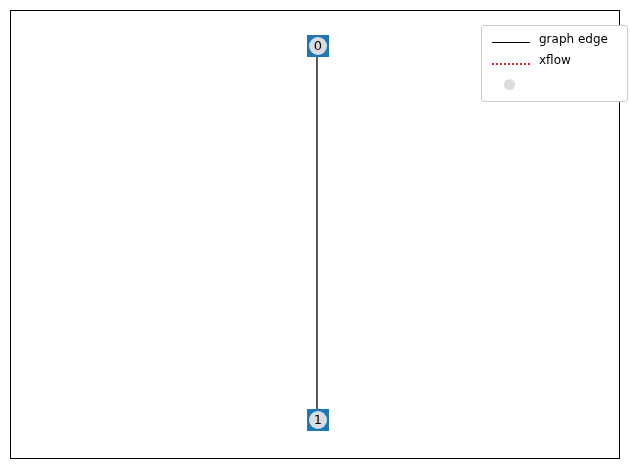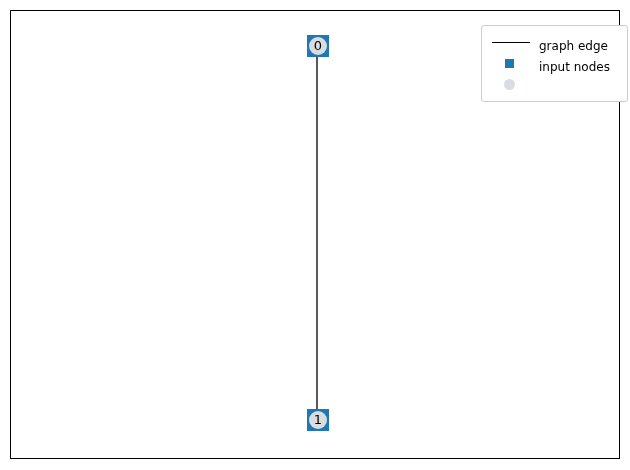"graph edge" .legend-row { align-items: flex-end -> flex-start }
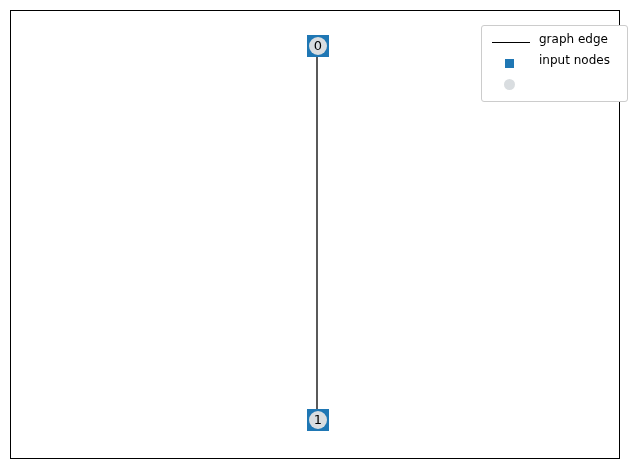"xflow" div.legend-row { html: none -> <div> <span> <span></span> </span> <span>xflow</span> </div> }
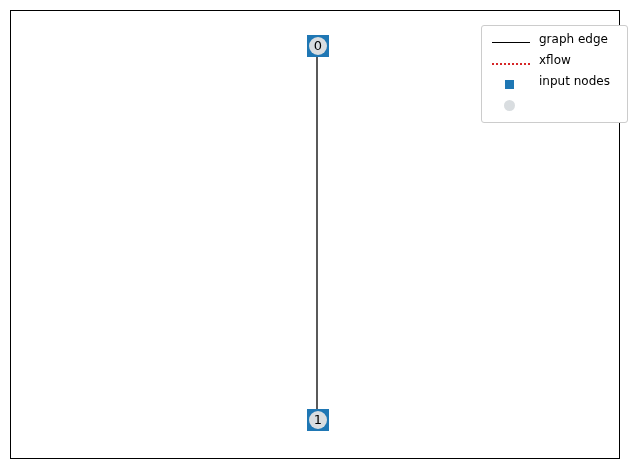"input nodes" div.legend-row { html: <div> <span> <span></span> </span> <span>input nodes</span> </div> -> none }
